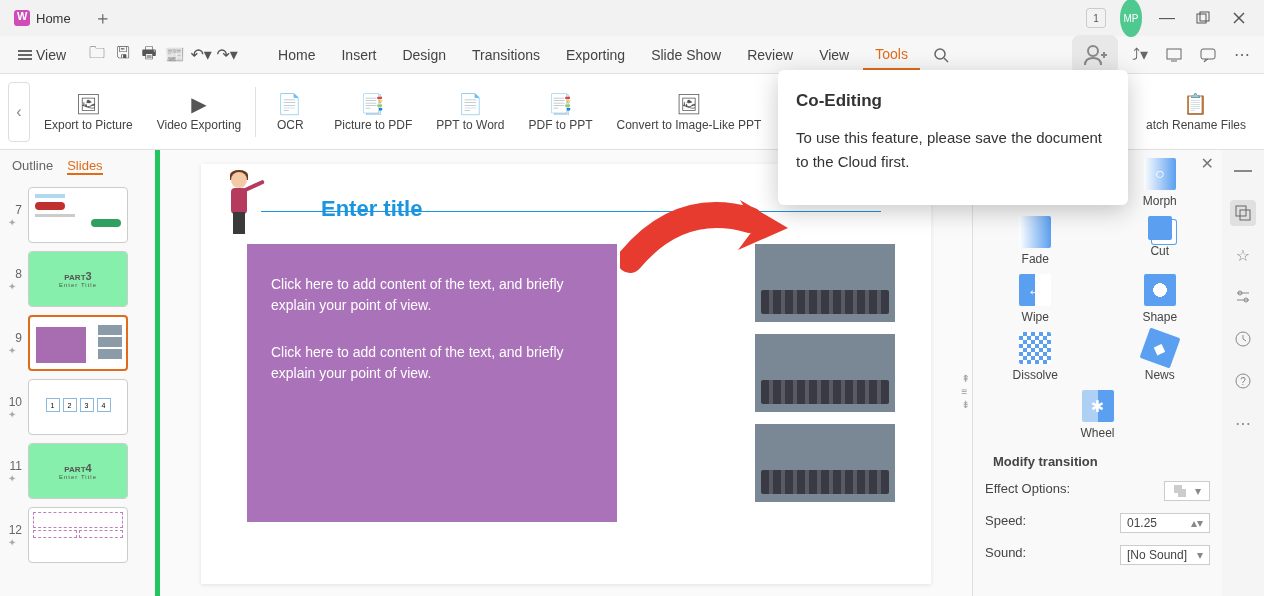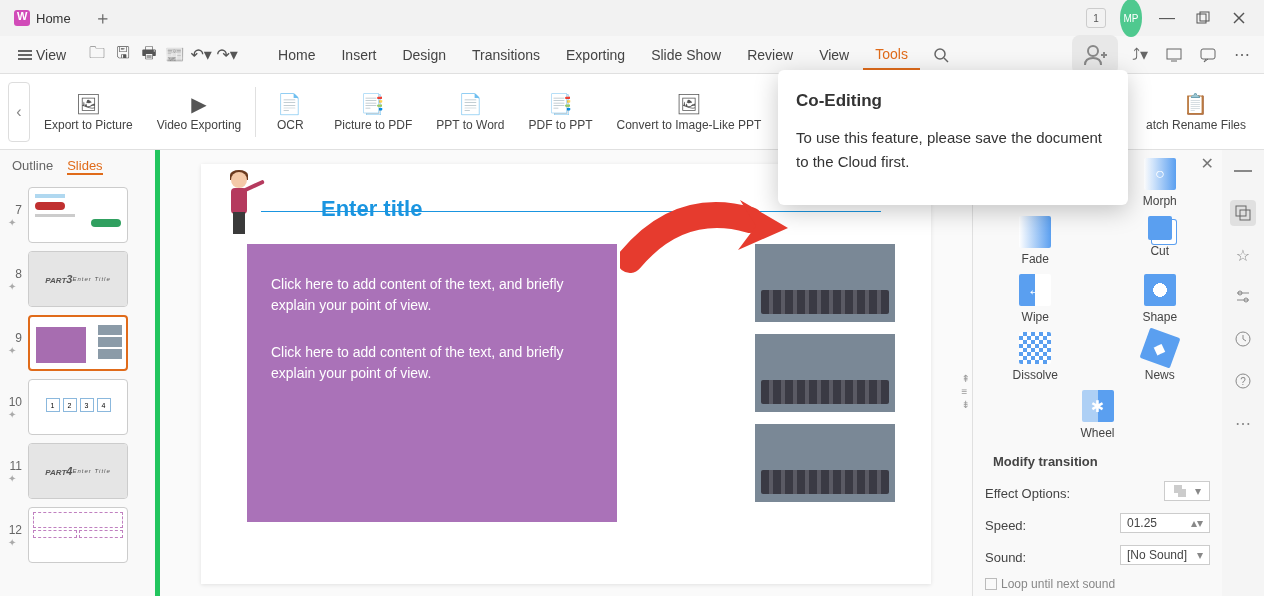"PART3" .thumb .t-blue { background: #e5e5e5 -> #86efac; flex-direction: row -> column; font-style: italic -> none }
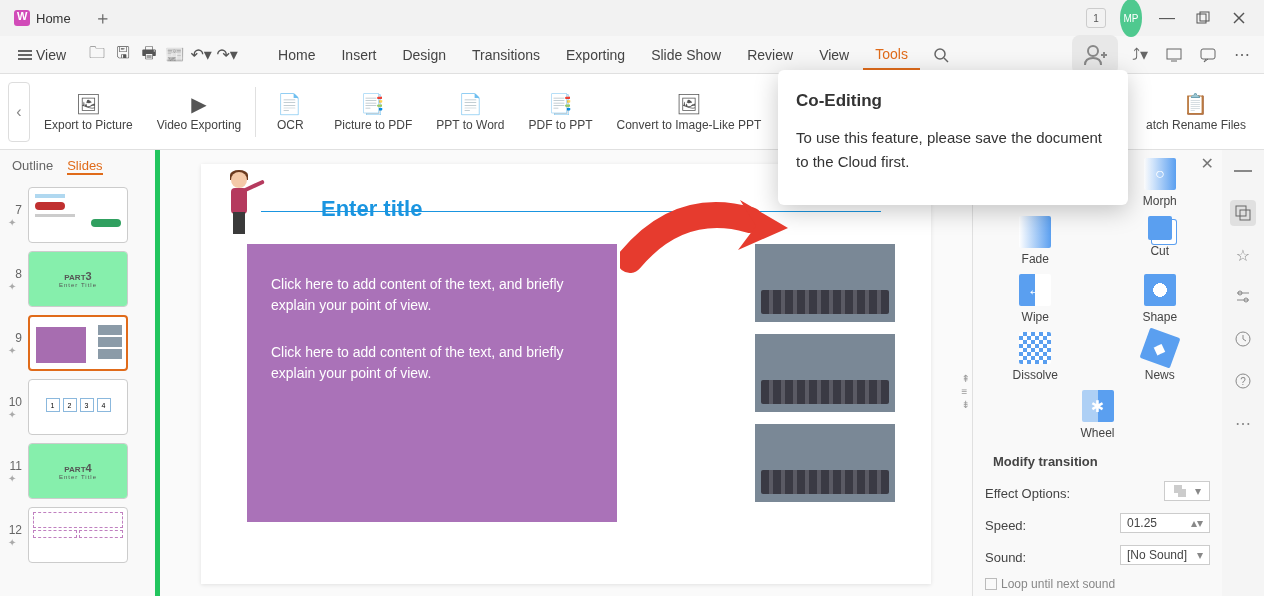"Effect Options:" .rp-row { align-items: flex-end -> flex-start }
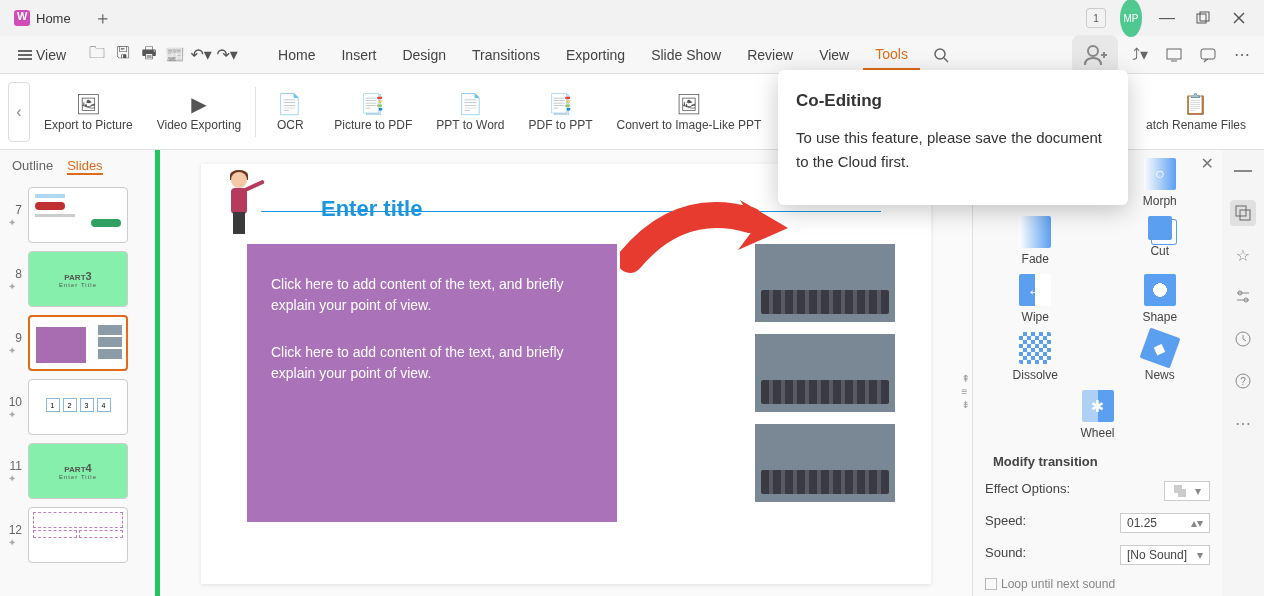"Loop until next sound" div.rp-check { html: <div> <span></span> <span>Loop until next sound</span> </div> -> none }
